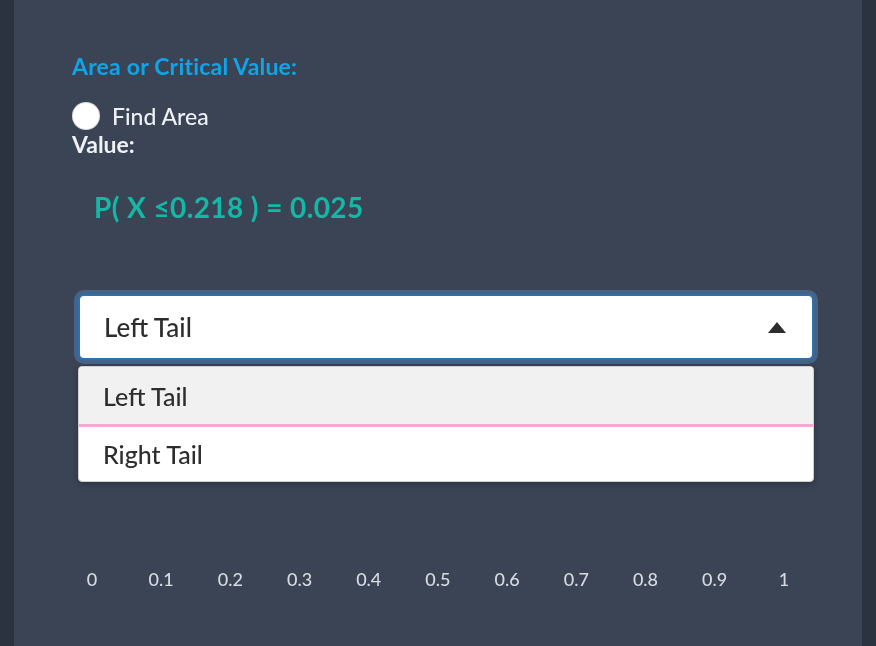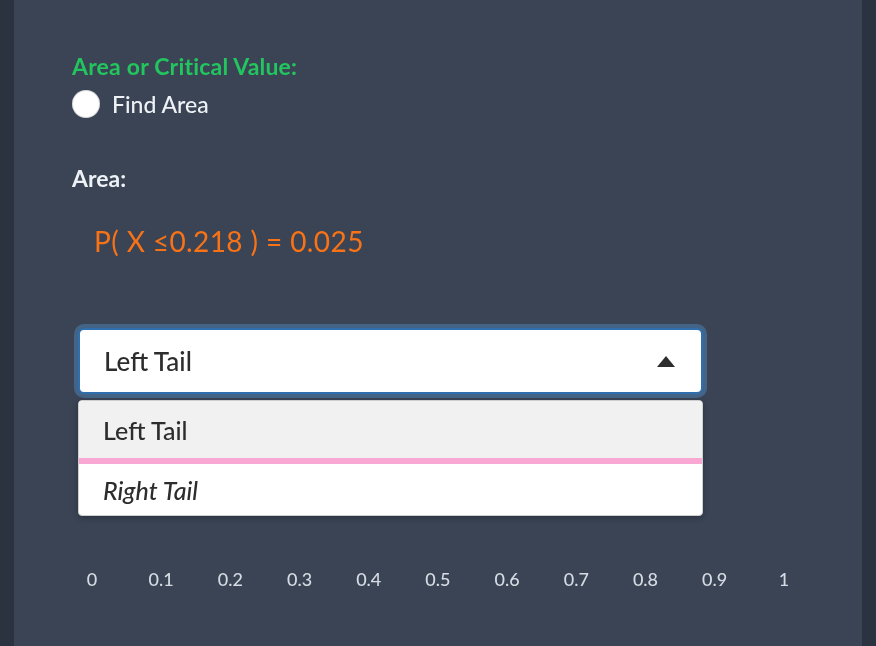"Area or Critical Value:" .section-label { color: #22c55e -> #0ea5e9; margin-bottom: 10px -> 22px }
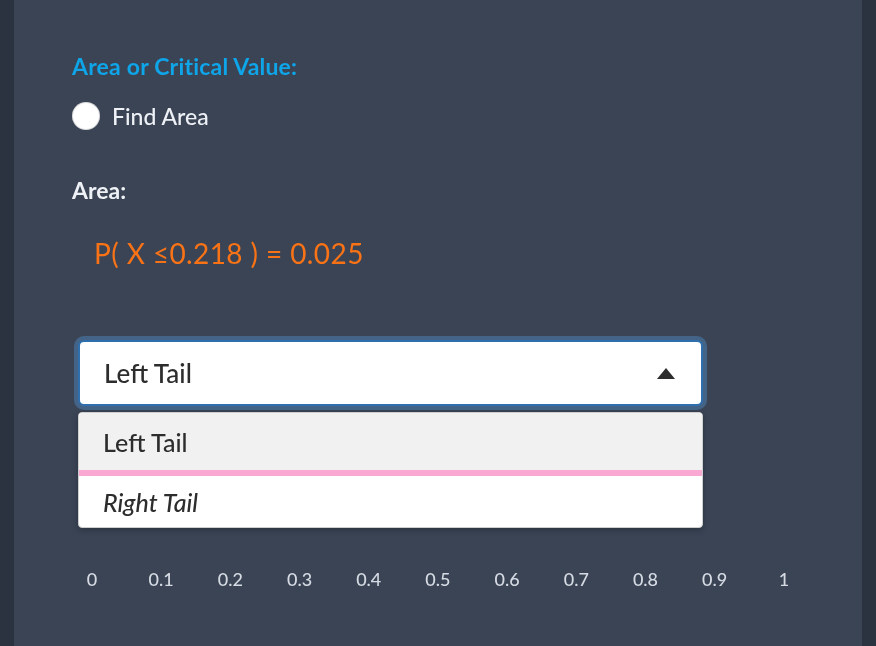"Find Area" .radio-row { margin-bottom: 46px -> none }
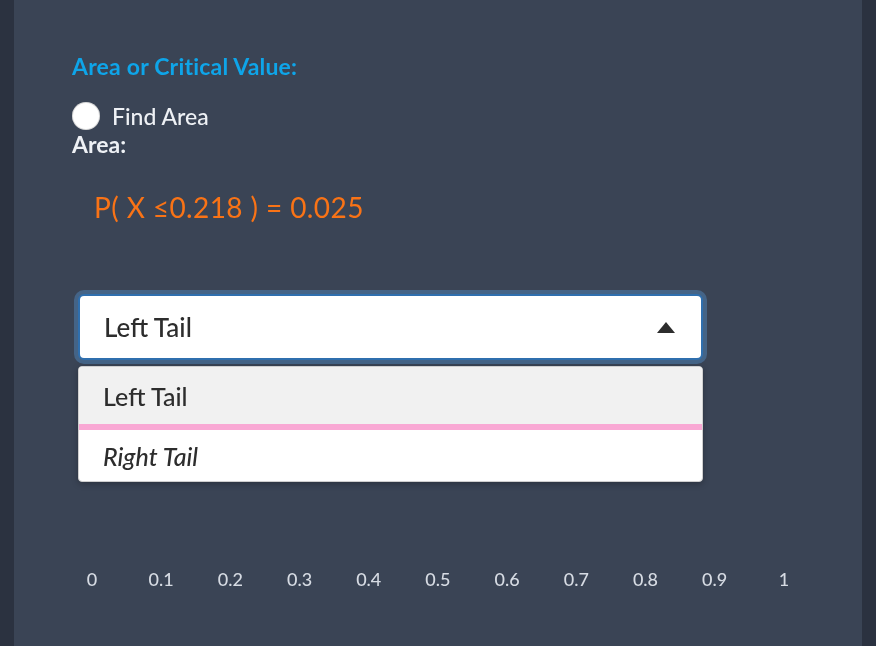"Area:" div.area-label { text: Area -> Value }
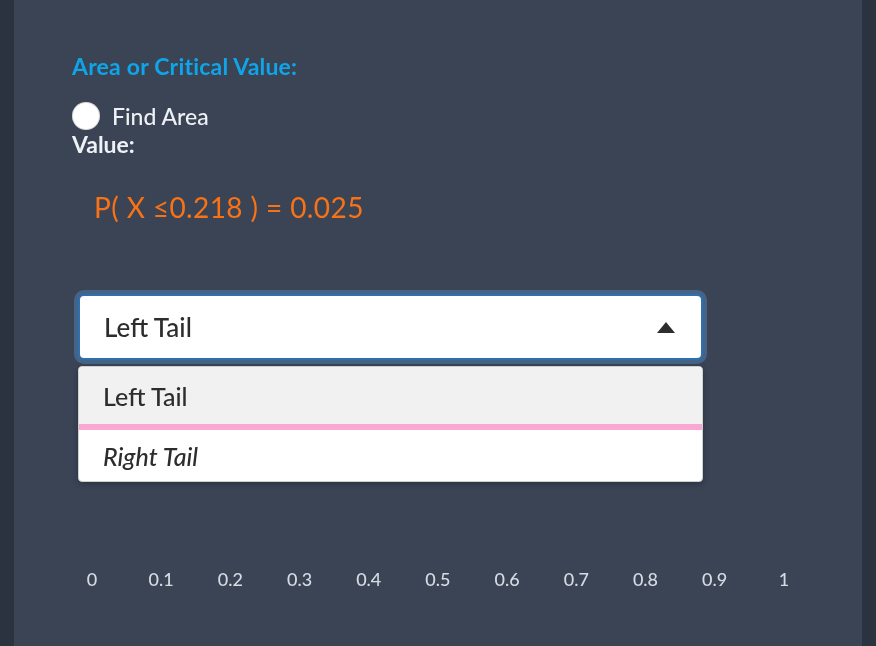"P( X ≤0.218 ) =" .formula { color: #f97316 -> #14b8a6; font-weight: 400 -> 700 }
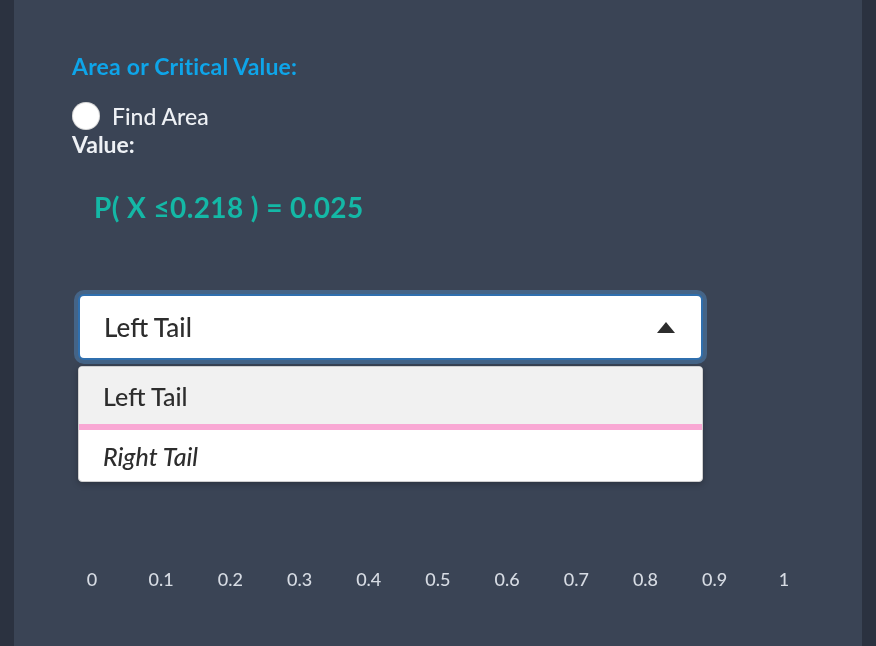"Left Tail" .select-wrap { width: 625px -> 736px }
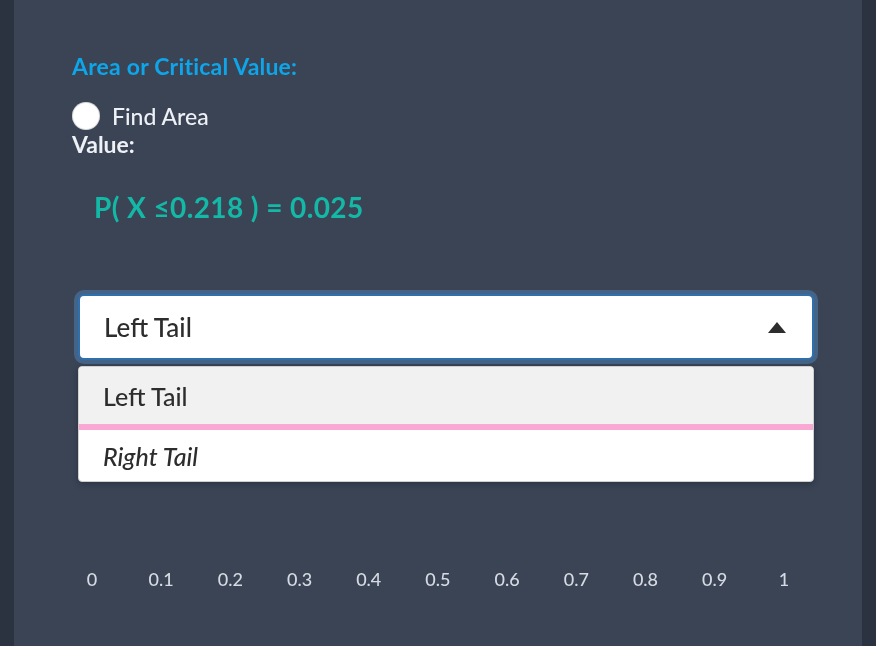"Right Tail" .dropdown-item + .dropdown-item { border-top: 6px solid #f9a8d4 -> 3px solid #f9a8d4; font-style: italic -> none }
